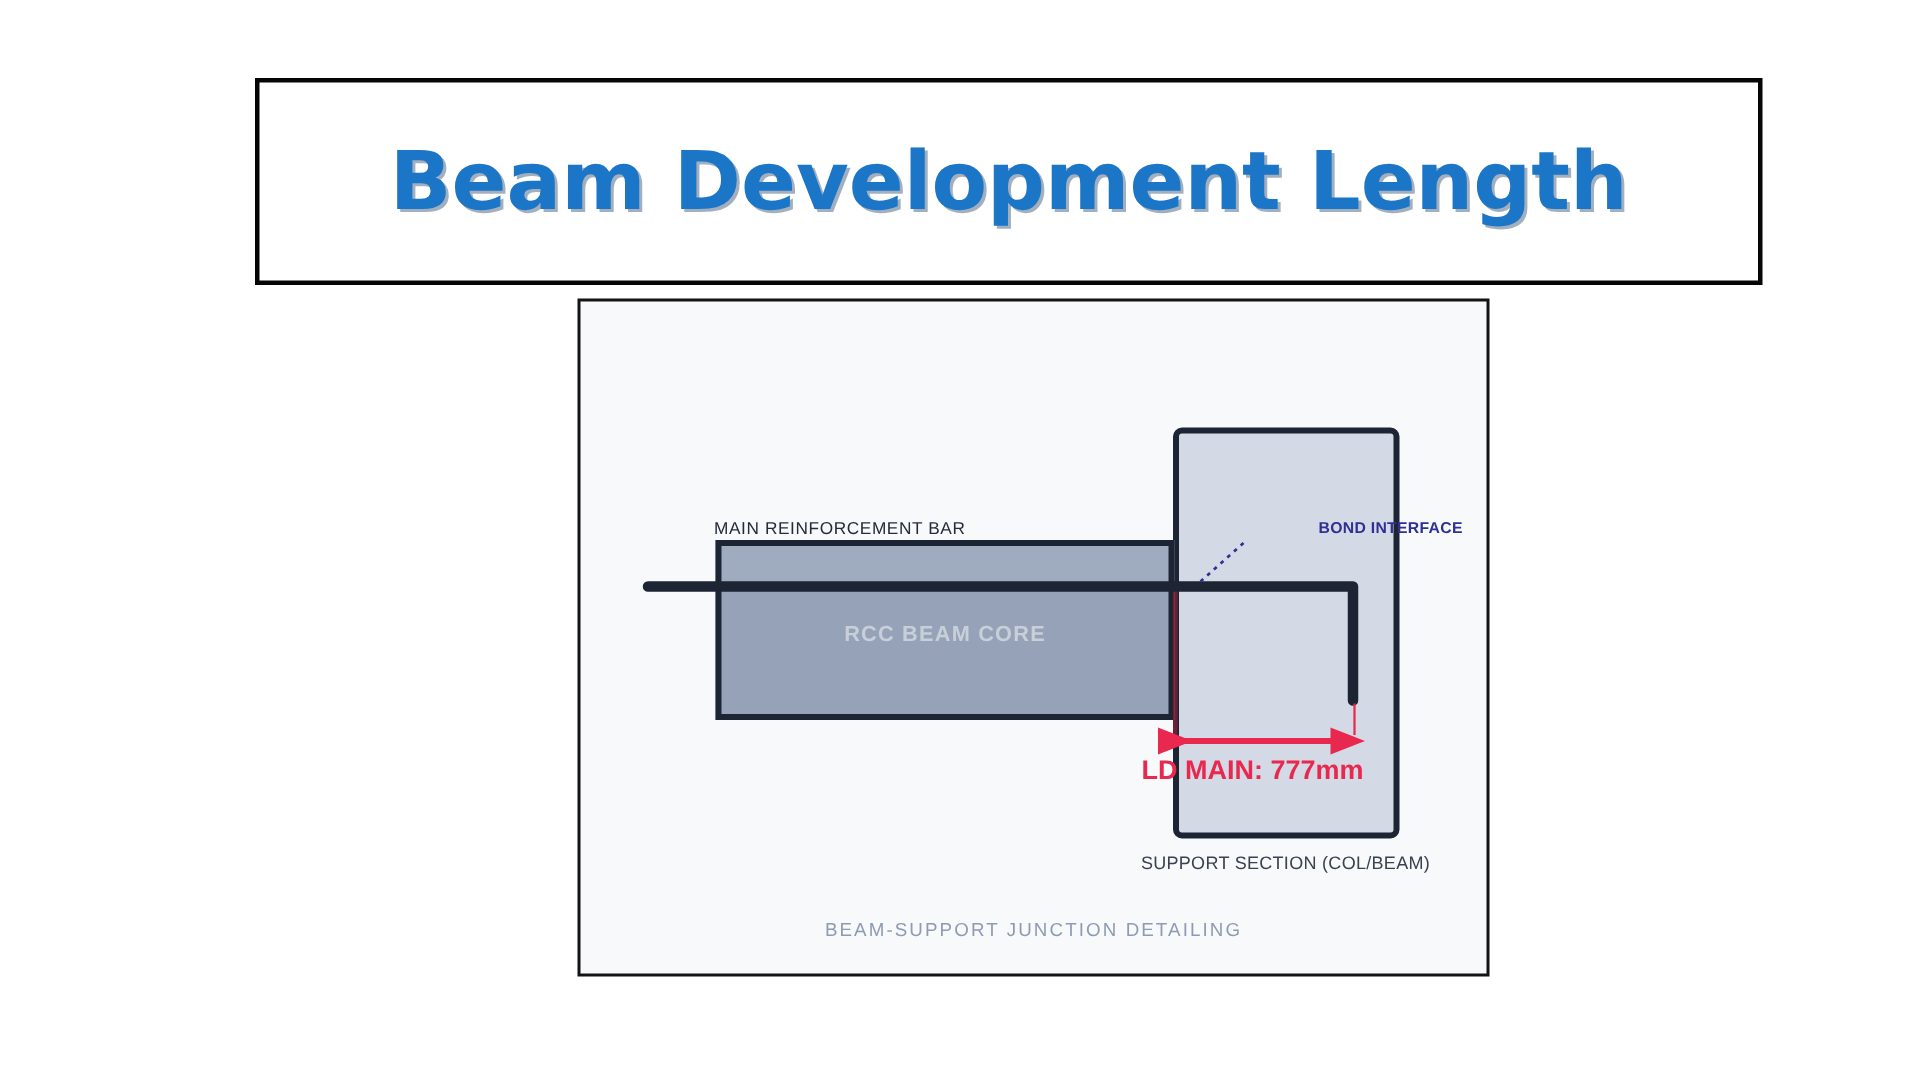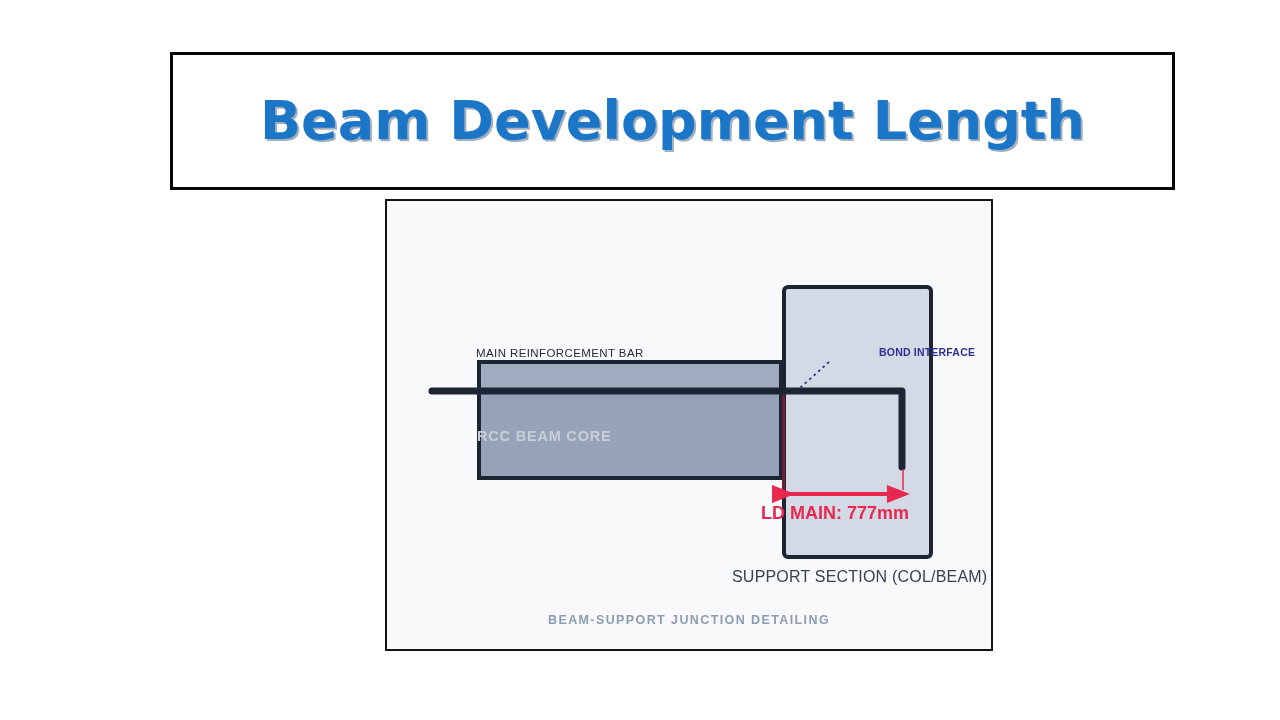"RCC BEAM CORE" .rcc-label { margin-top: 13px -> none; text-align: left -> center }
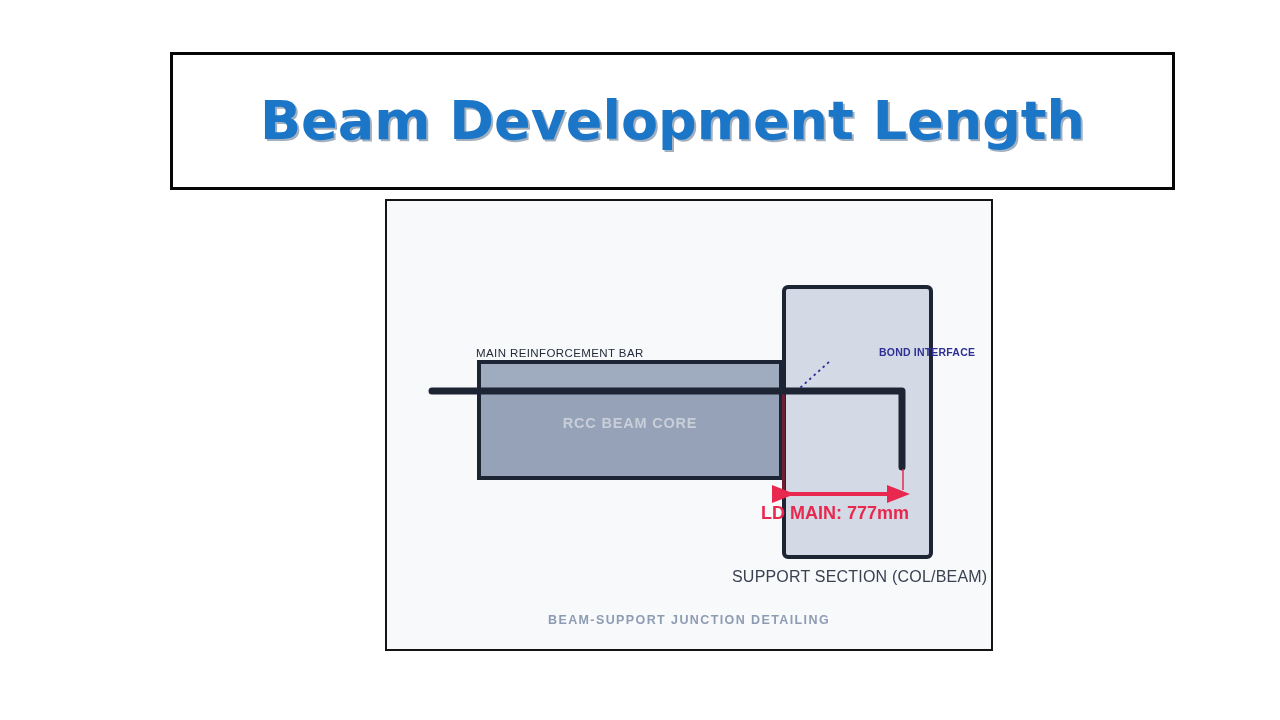"SUPPORT SECTION (COL/BEAM)" .support-label { font-size: 16px -> 12px }
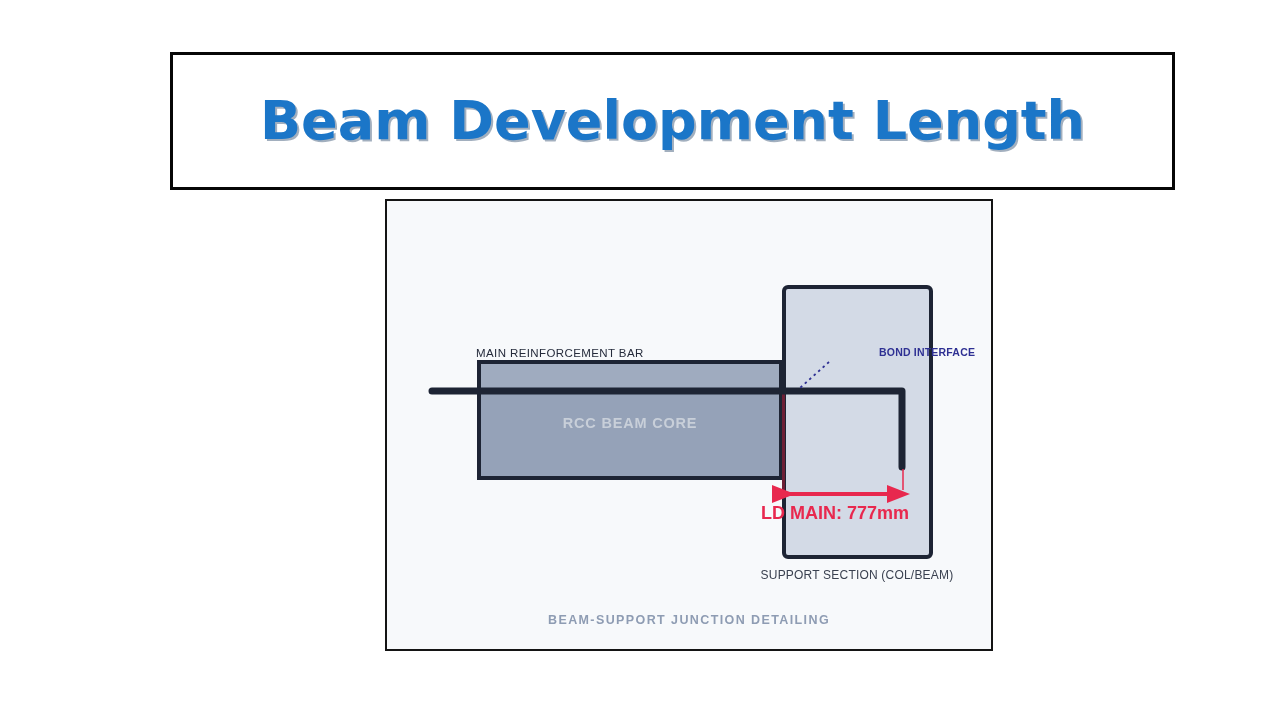"BEAM-SUPPORT JUNCTION DETAILING" .panel-caption { font-weight: bold -> normal }
